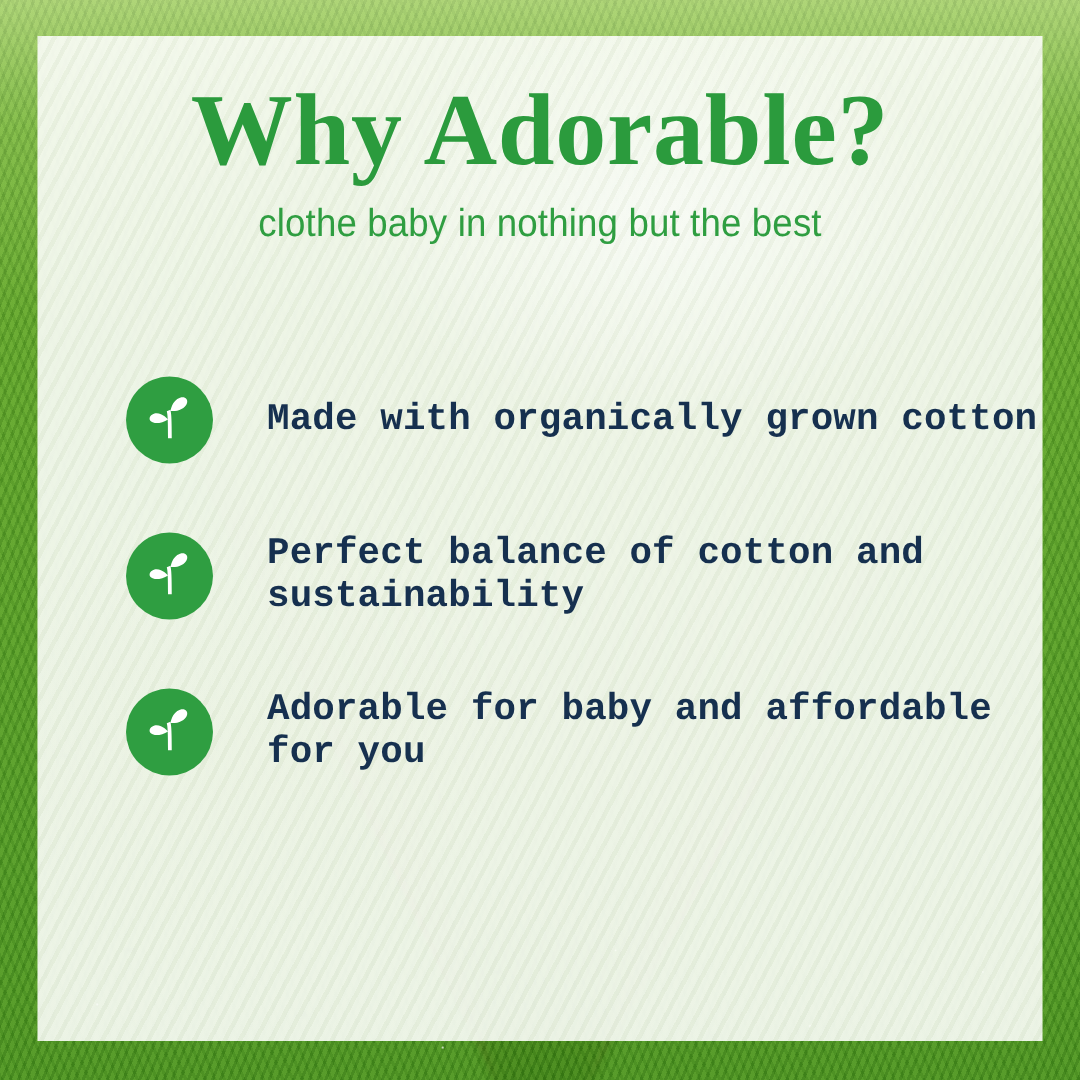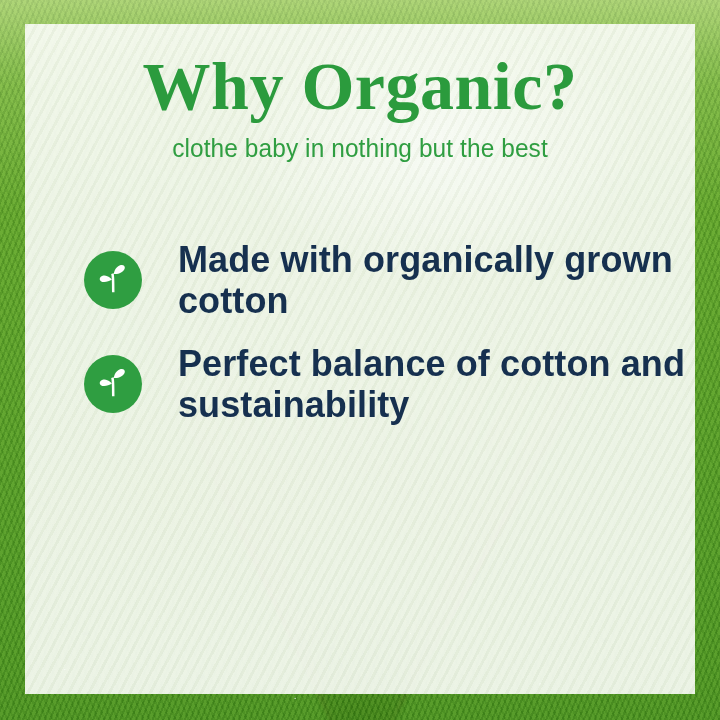"Why Organic?" h1.title { text: Organic -> Adorable }
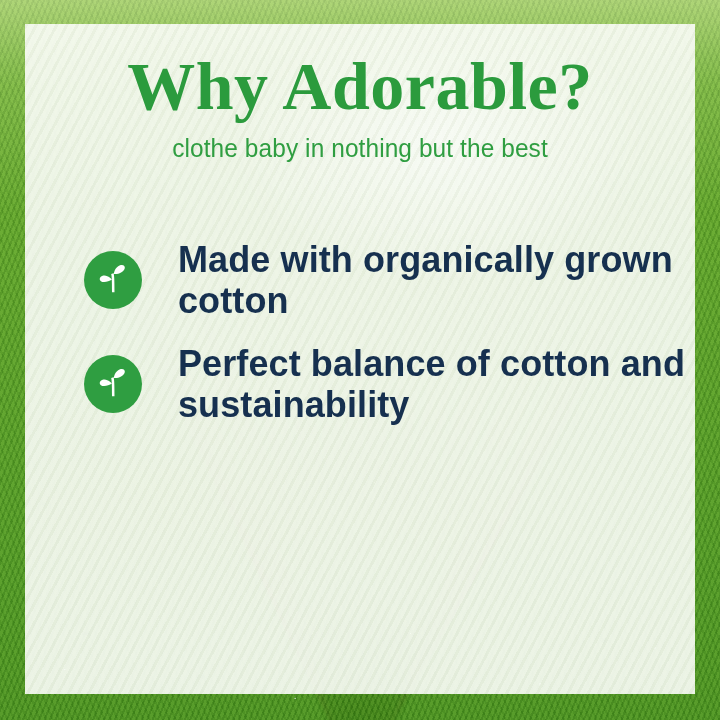"Made with organically grown cotton" .benefit-text { font-family: Liberation Sans, sans-serif -> Liberation Mono, monospace; font-size: 36px -> 25px }
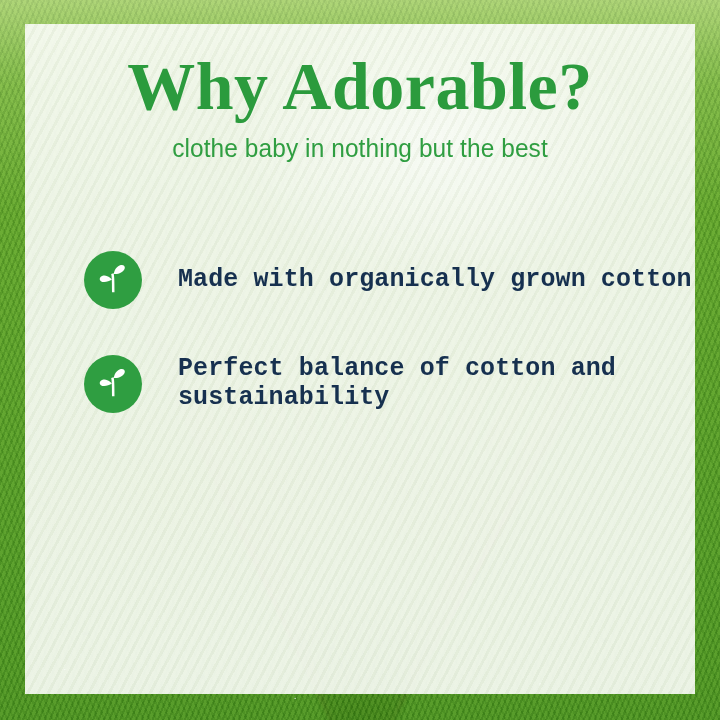"Adorable for baby and affordable" li.benefit { html: none -> <li> <span> <svg> <g> <path></path> <path></path> <path></path> </g> </svg> </span> <span>Adorable for baby and affordable for you</span> </li> }
